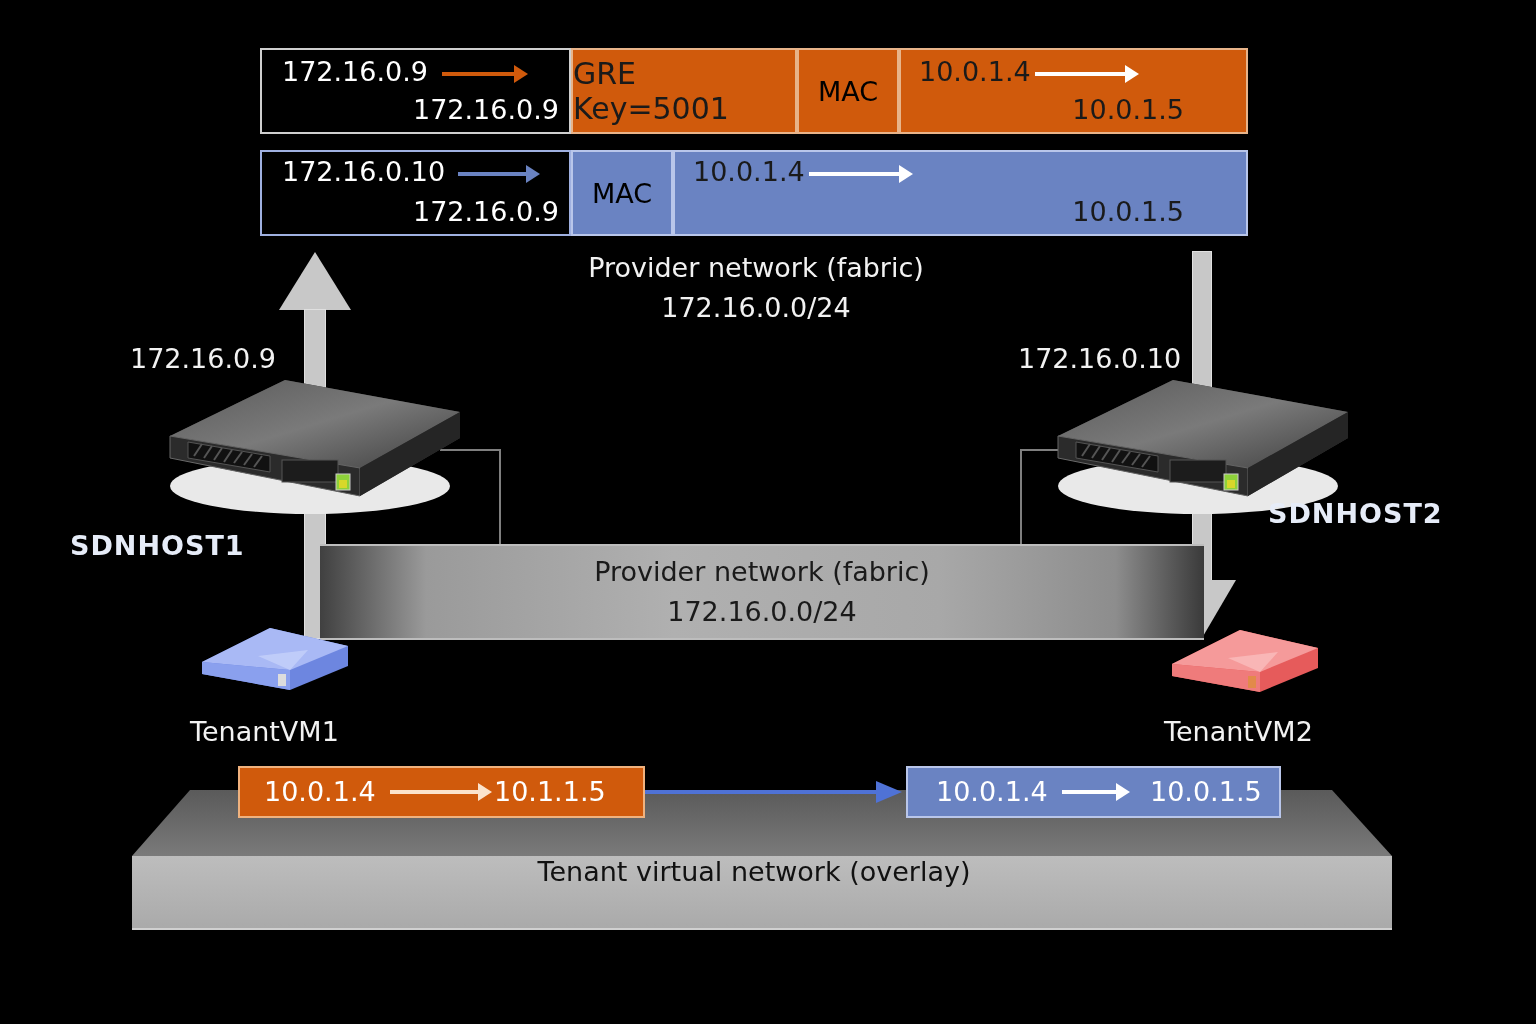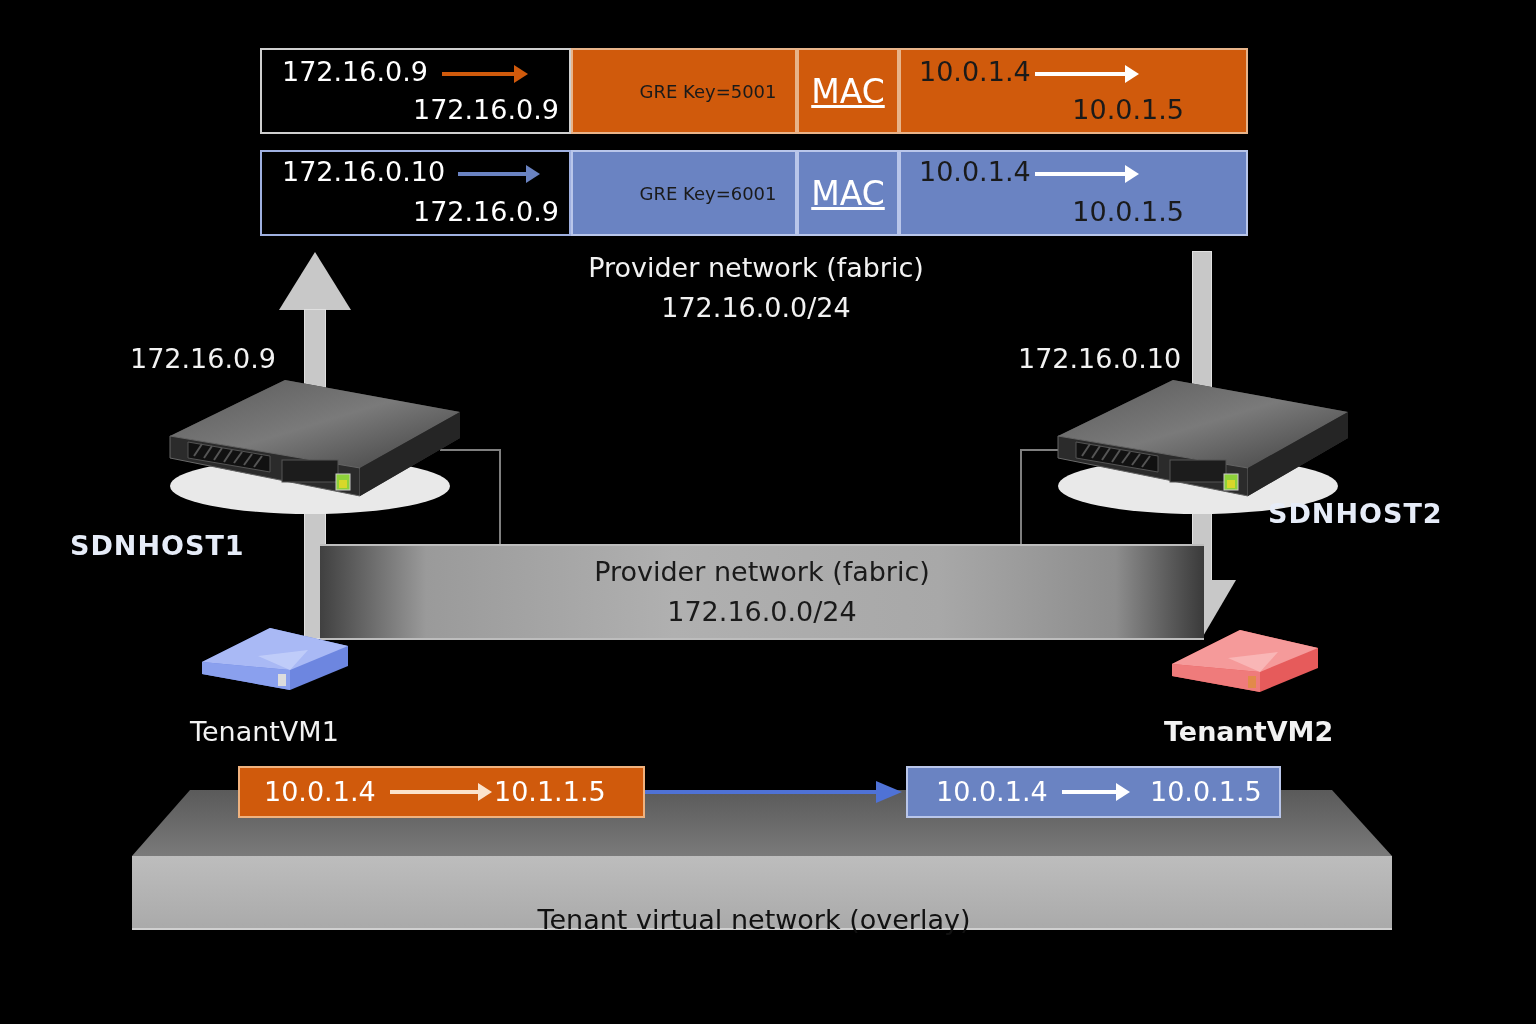"GRE Key=5001" .cell-gre { font-size: 18px -> 30px; padding-left: 48px -> none }
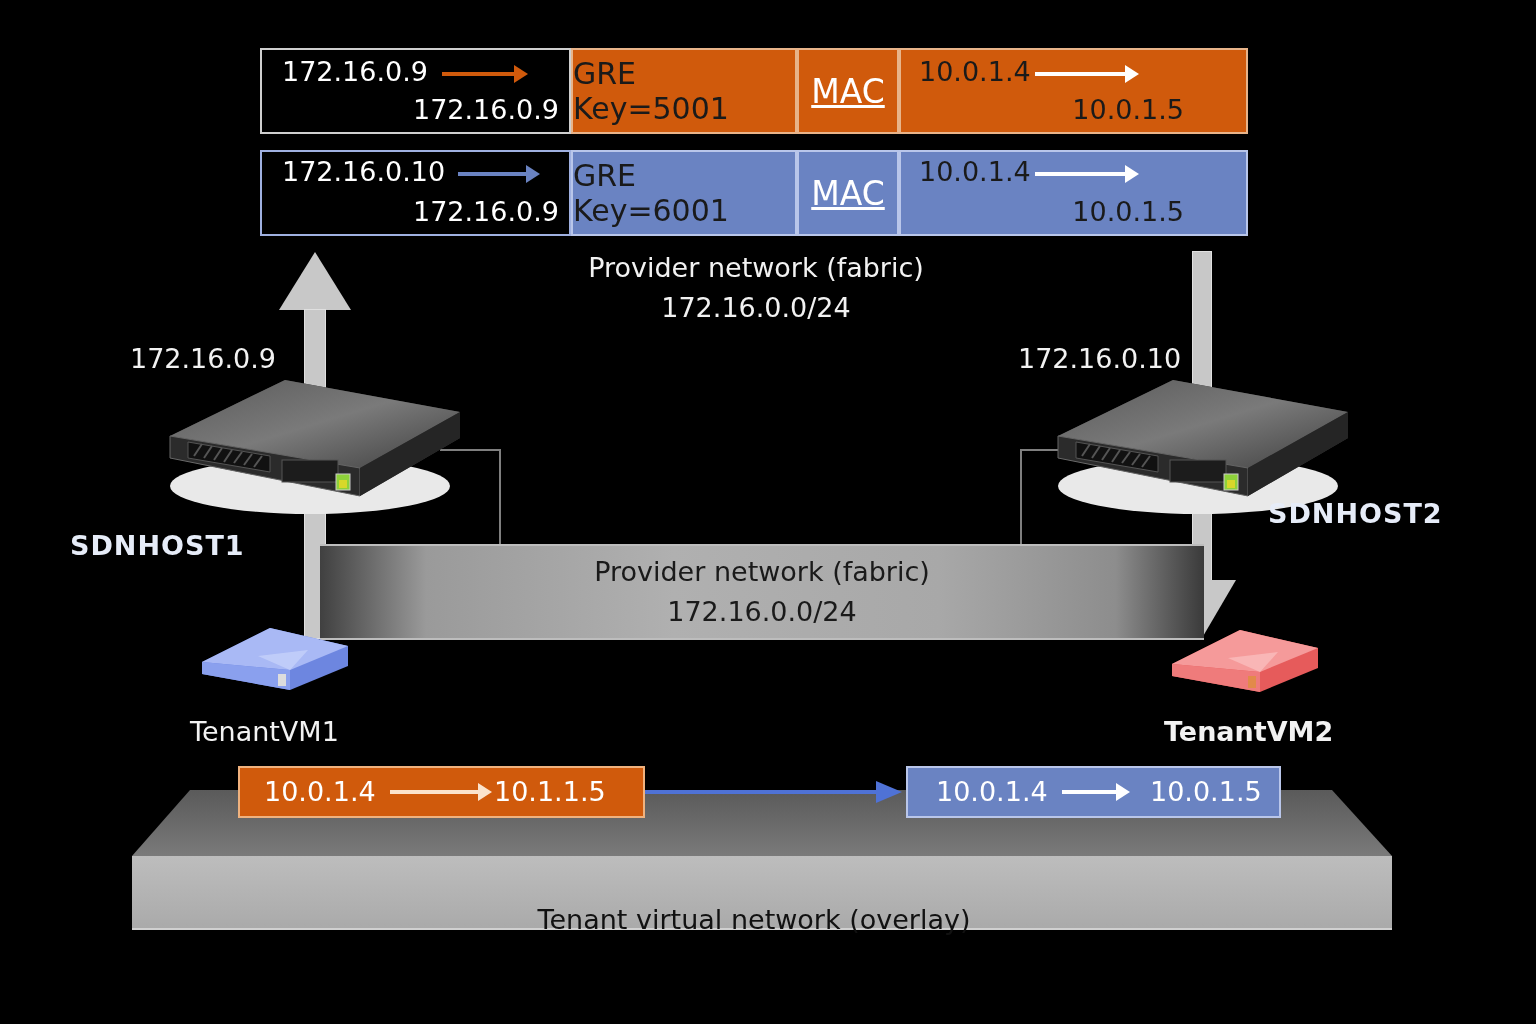"MAC" .cell-mac { color: #ffffff -> #000000; font-size: 33px -> 27px; text-decoration: underline -> none }
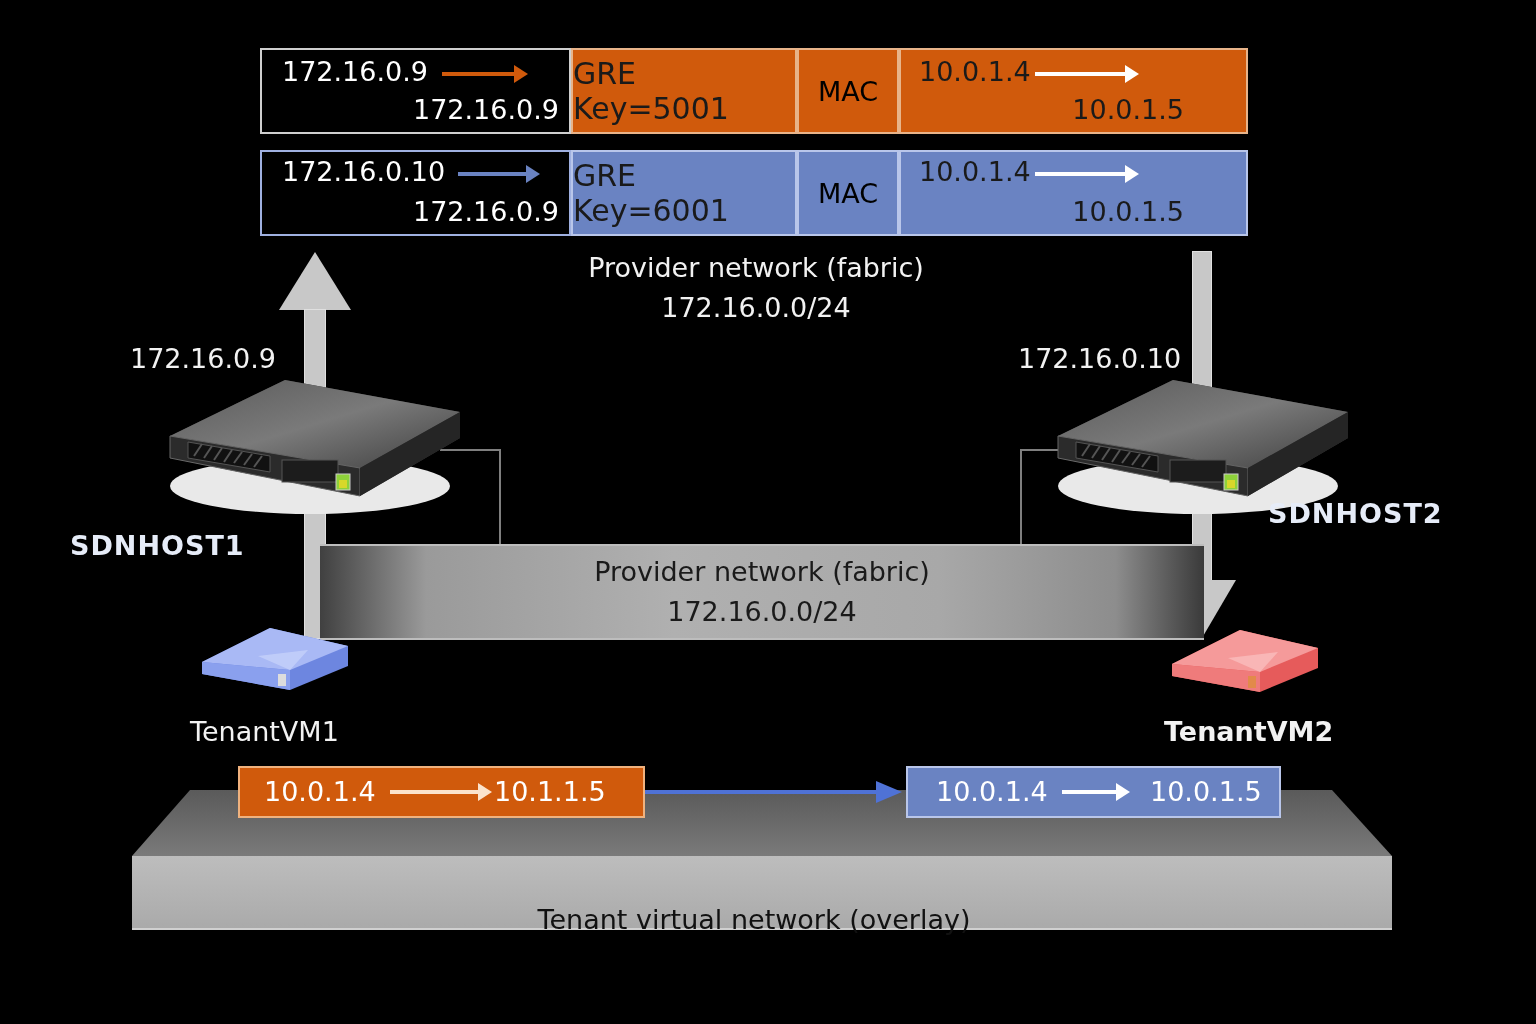"GRE Key=6001" div.cell { html: <div>GRE Key=6001</div> -> none }
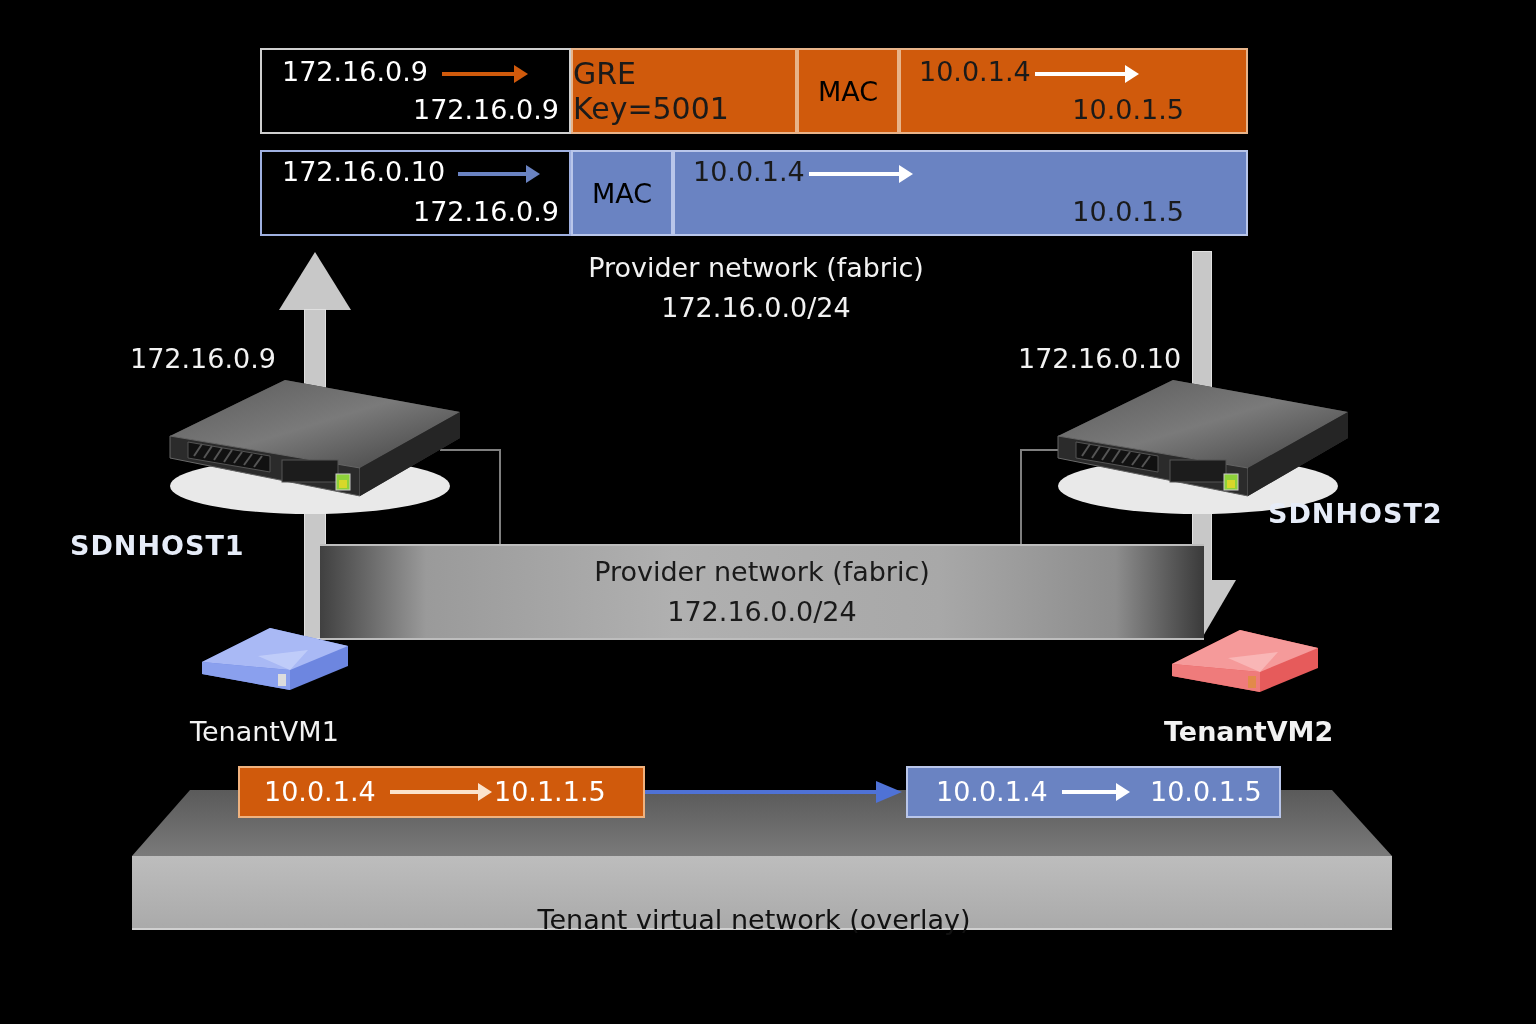"TenantVM2" div.label-white { font-weight: bold -> none }
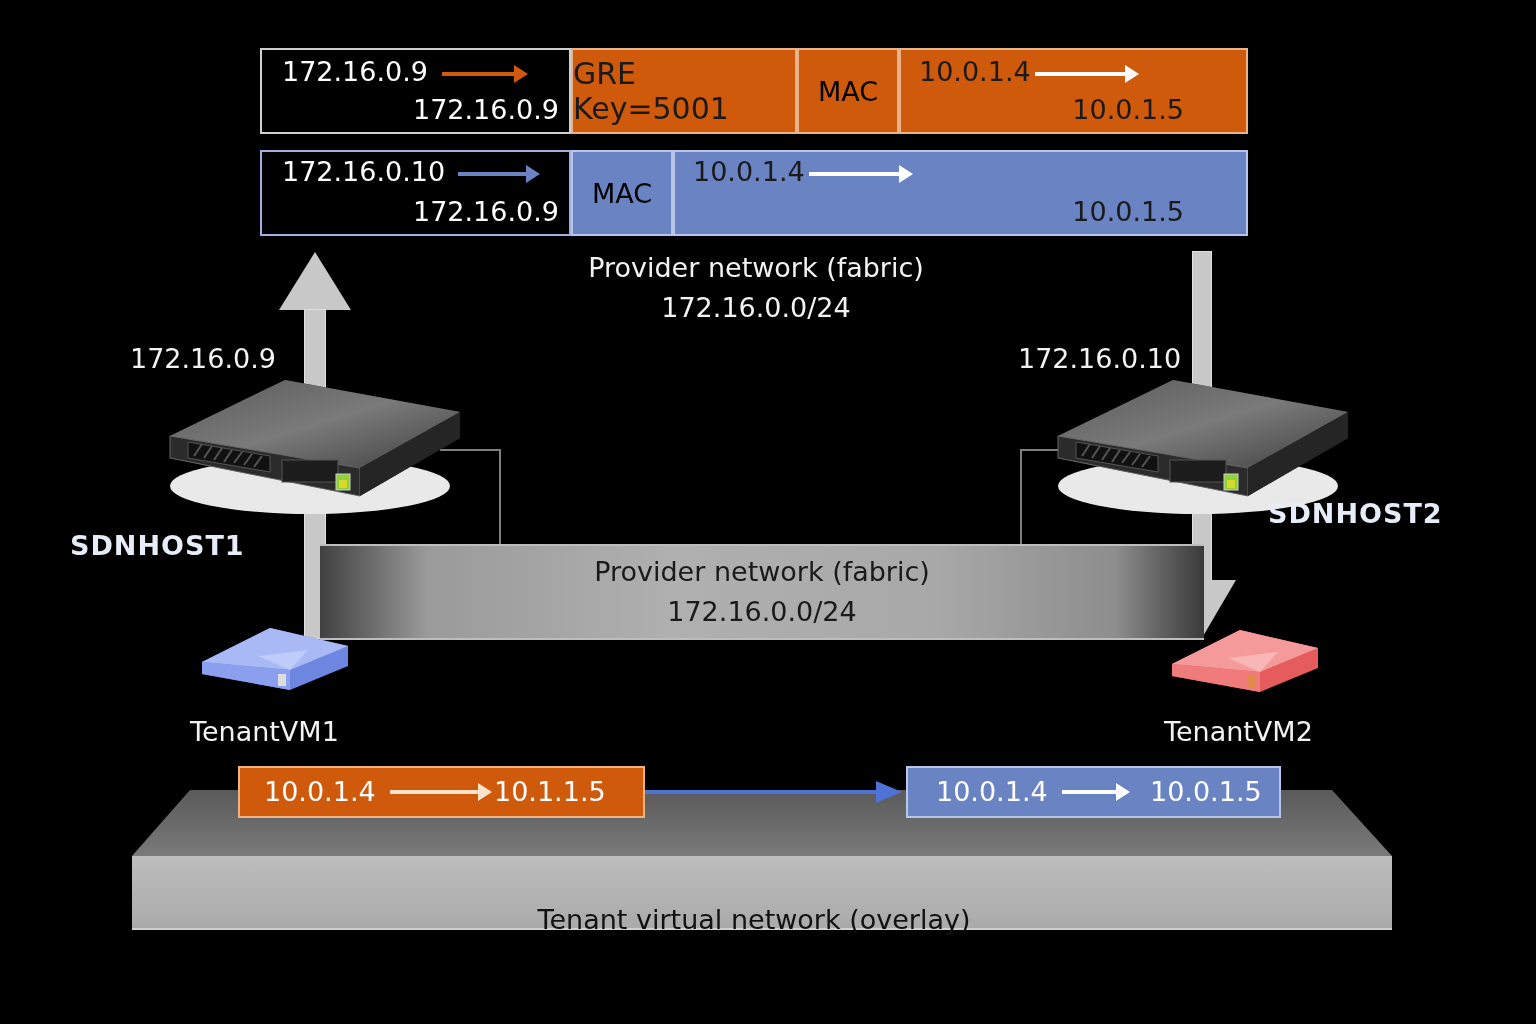"Tenant virtual network (overlay)" .slab-front .ln { margin-top: 48px -> none }
